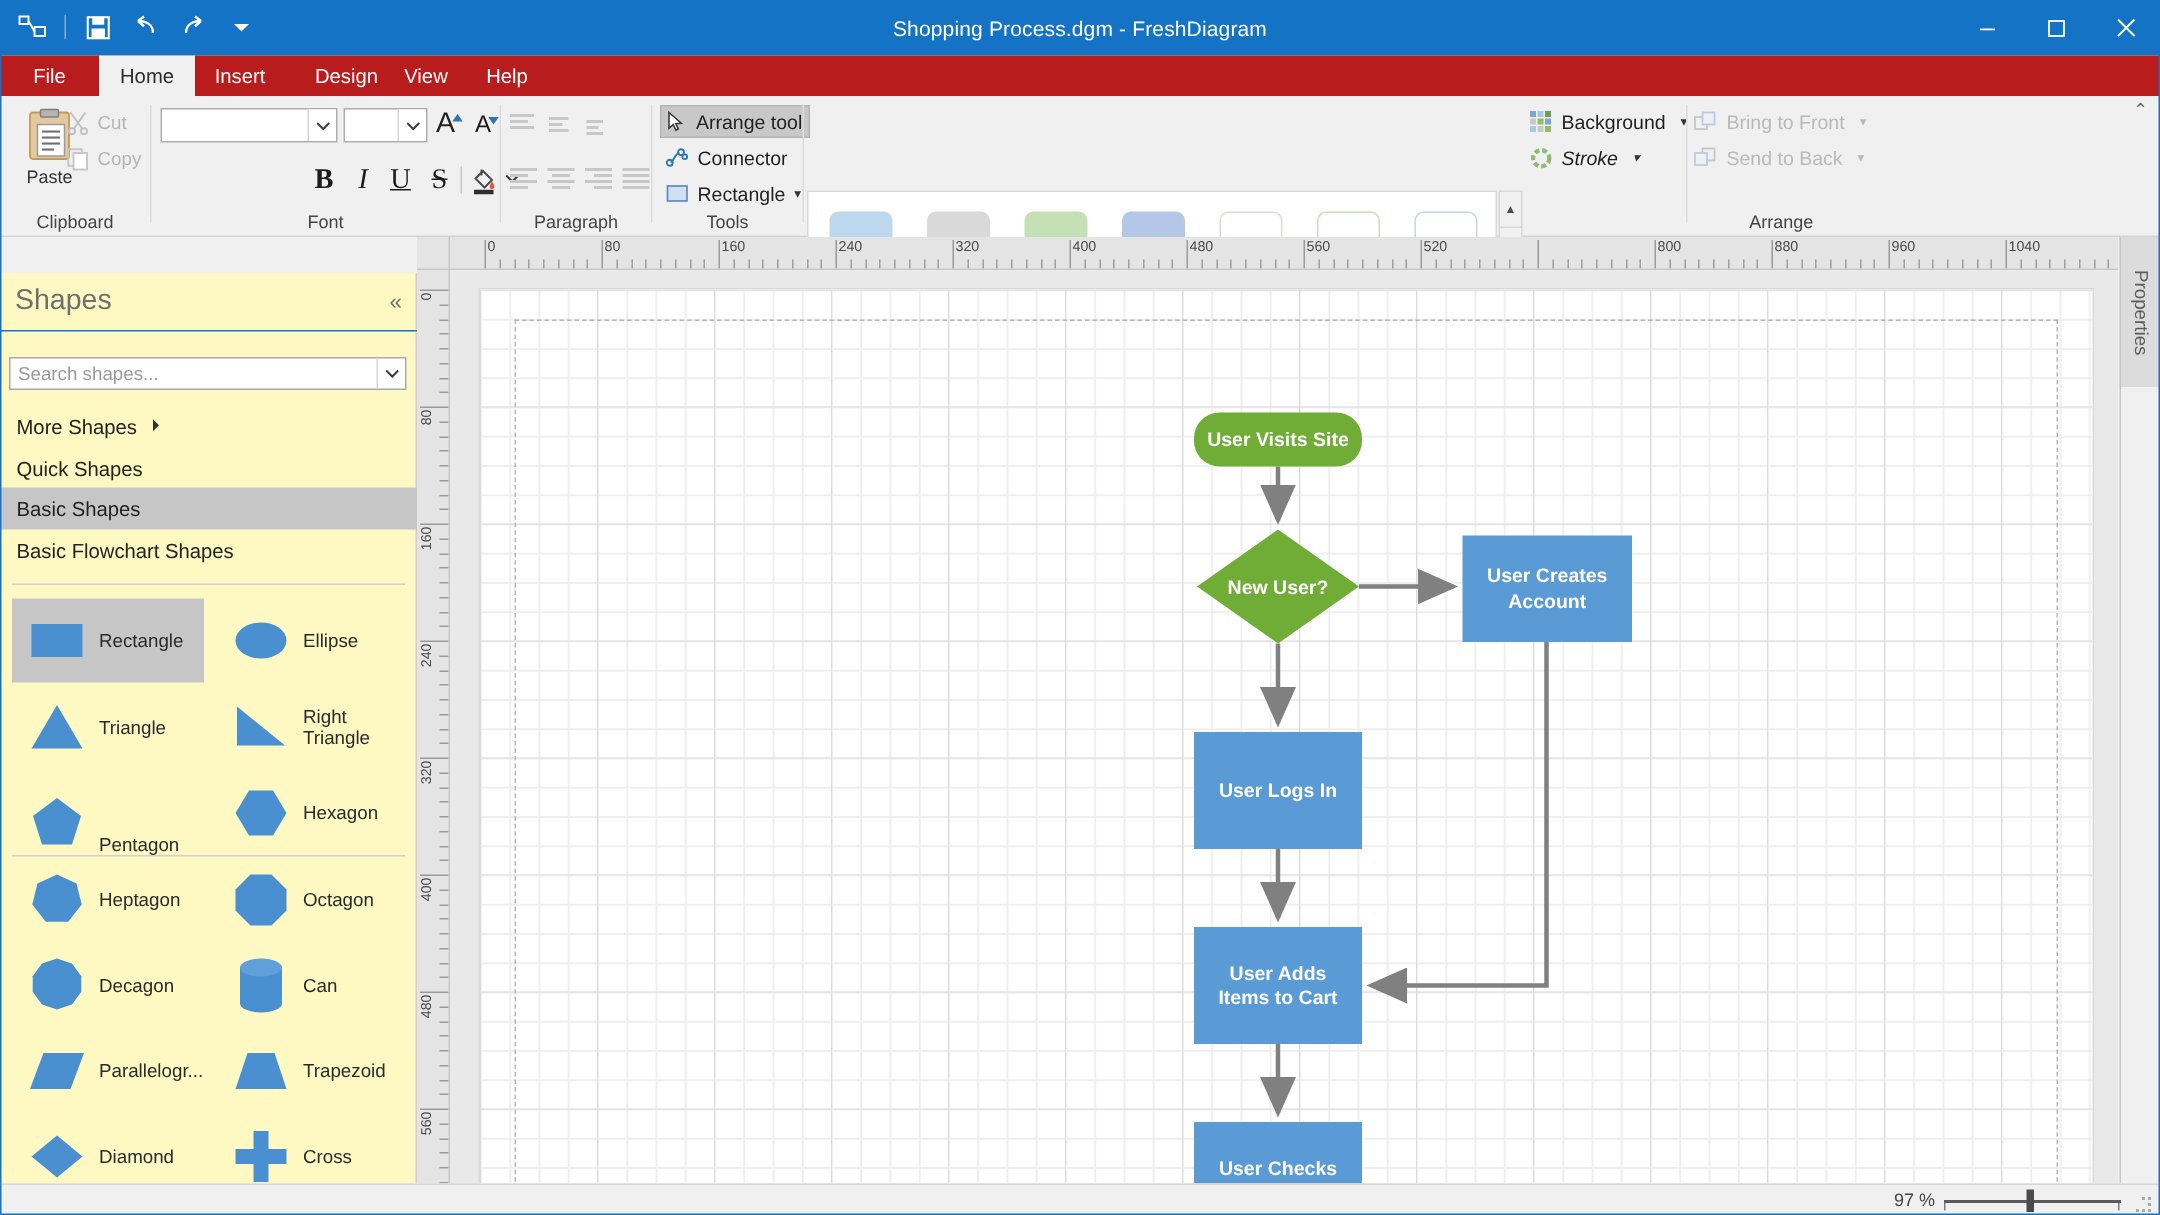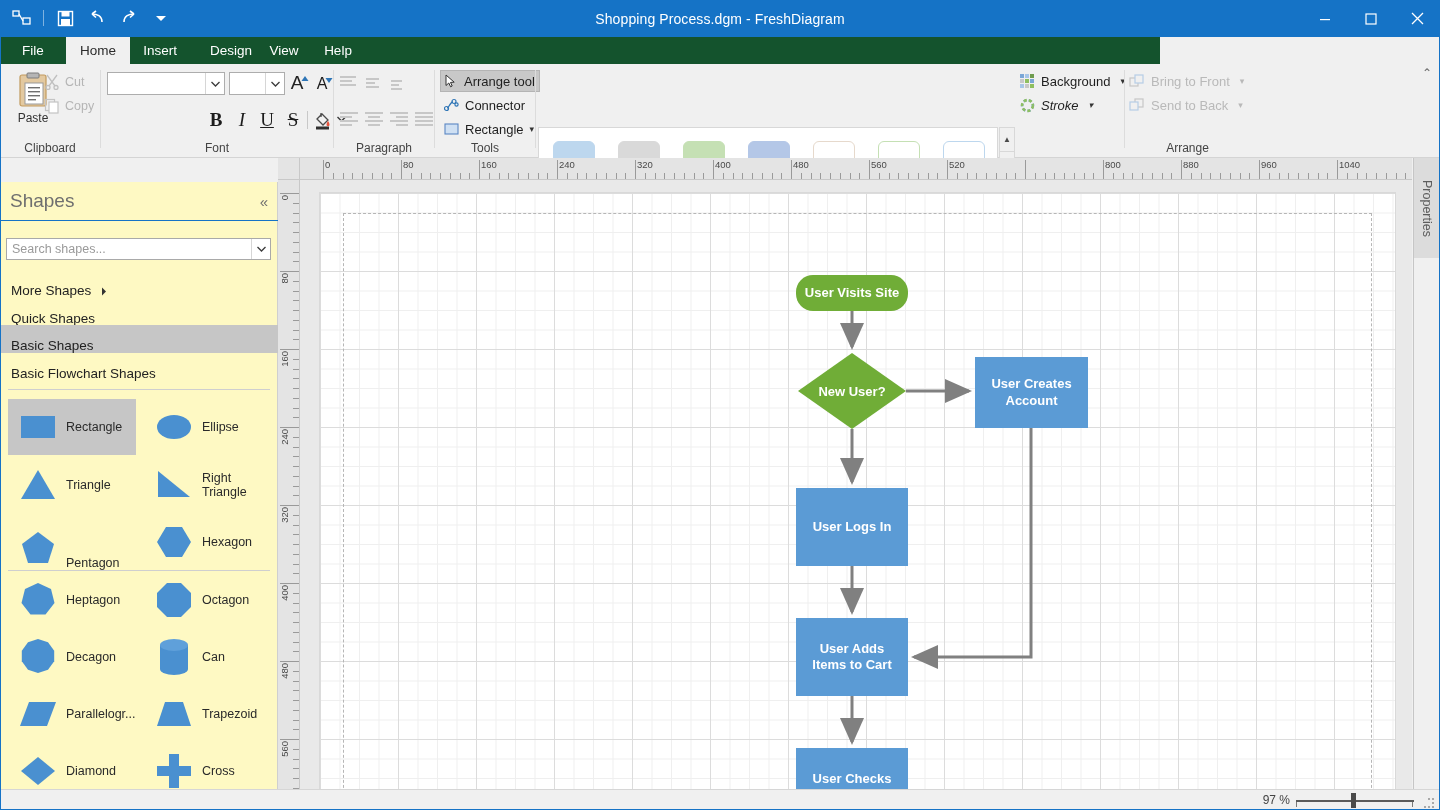"File" .tabstrip { background: #14532d -> #b91c1c; width: 1160px -> 1440px }
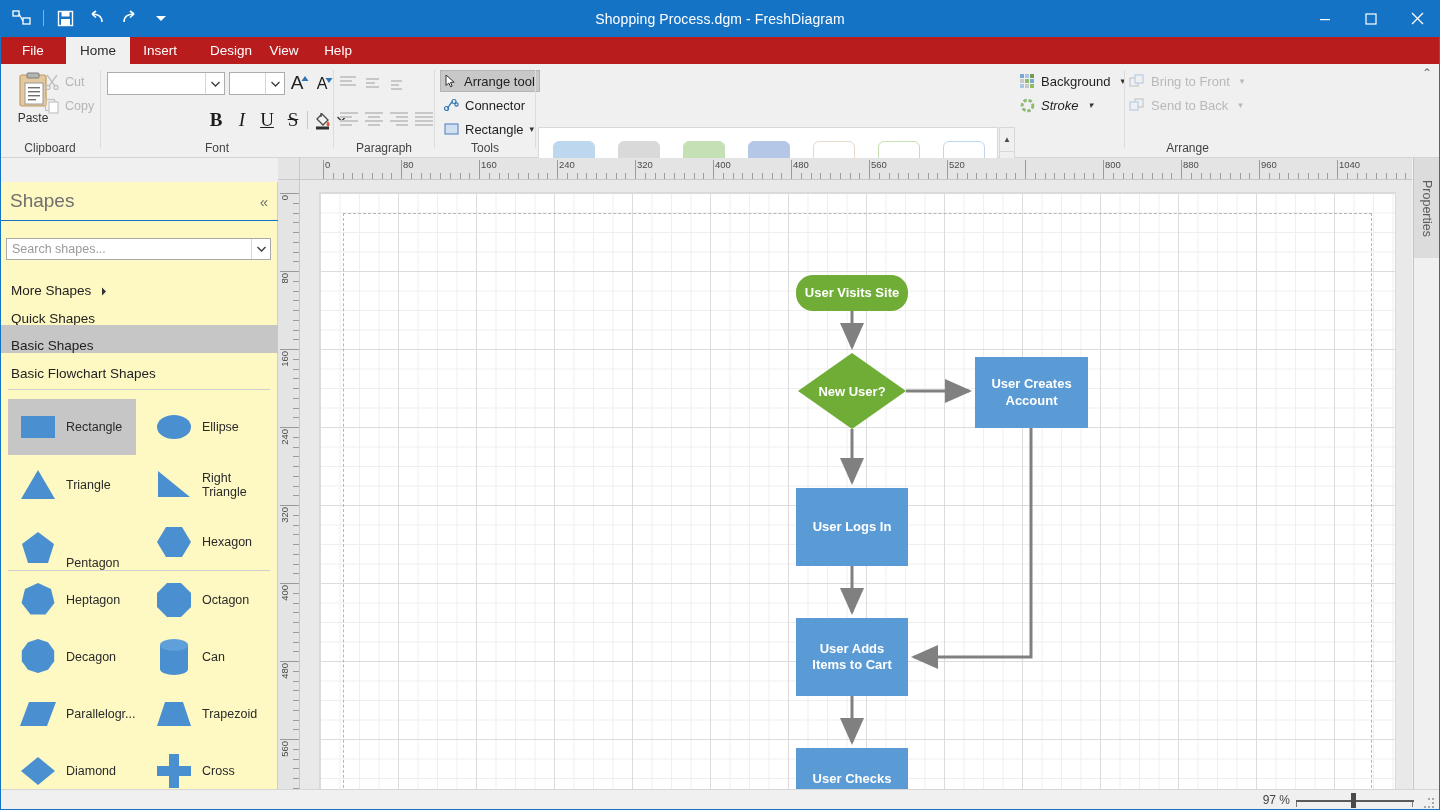"More Shapes" .cat { align-items: flex-end -> center }
